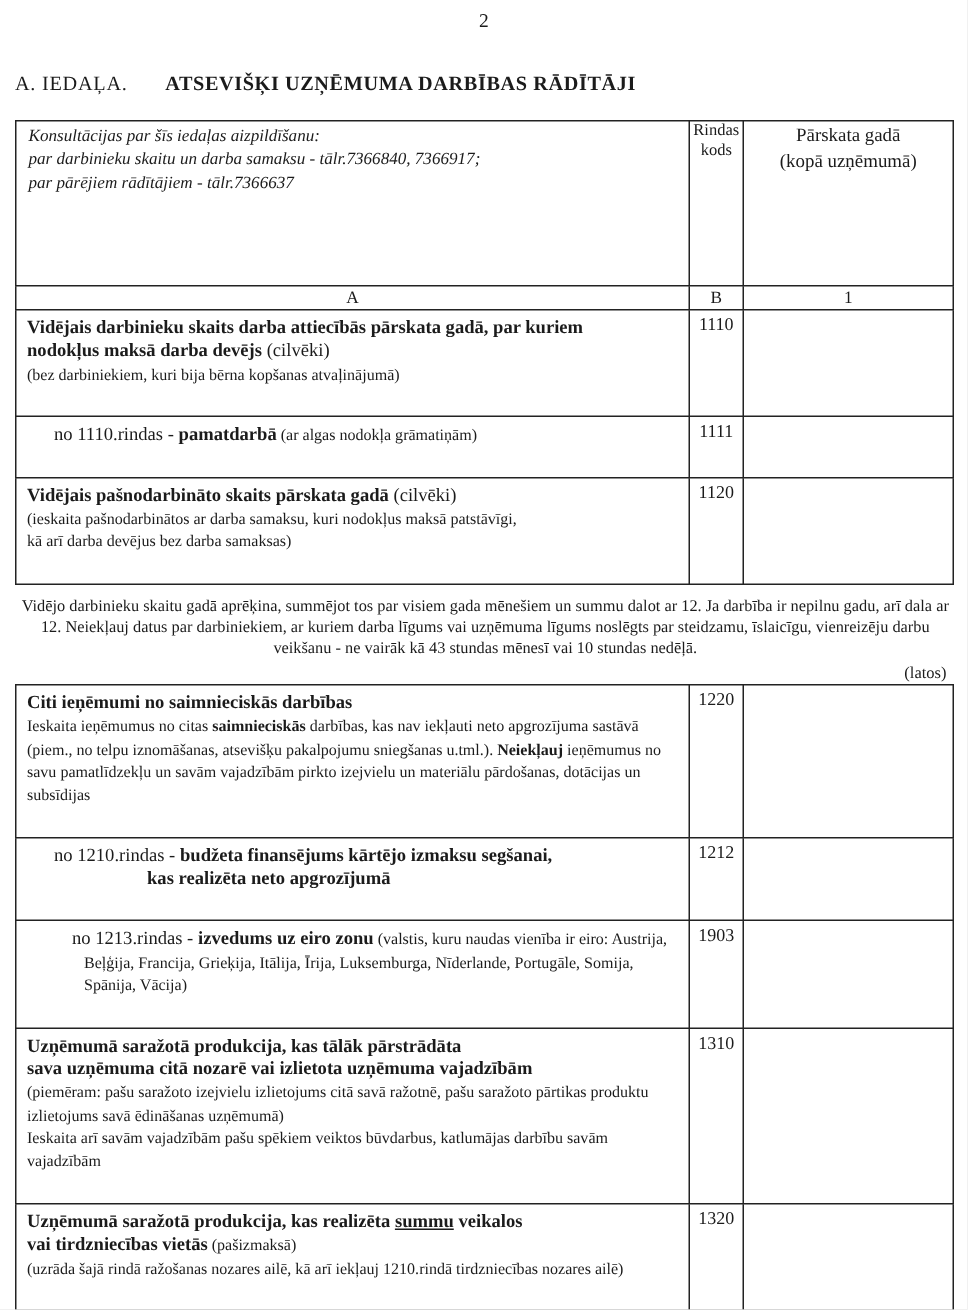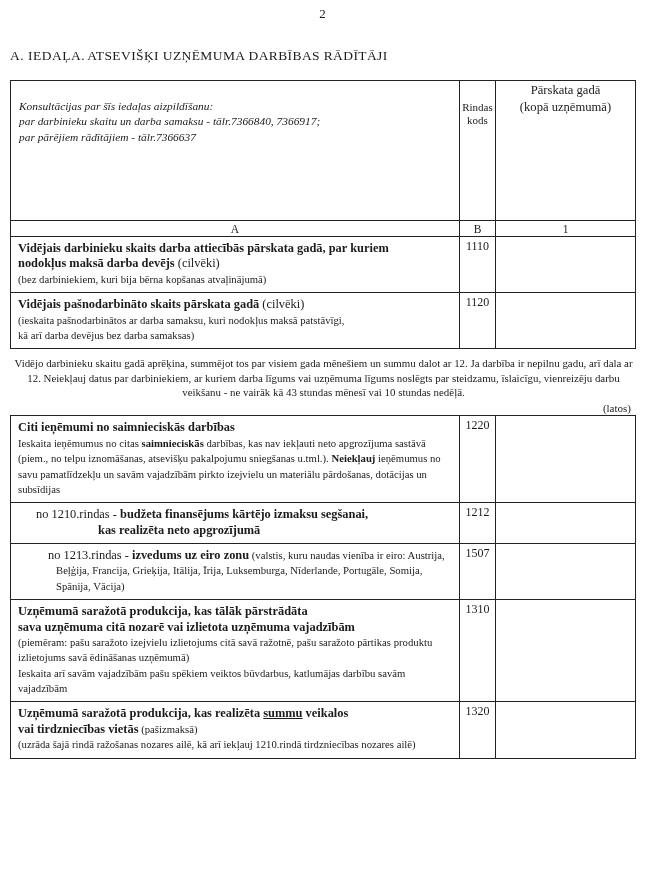"ATSEVIŠĶI UZŅĒMUMA DARBĪBAS RĀDĪTĀJI" .section-heading .title { font-weight: normal -> bold; margin-left: 2px -> 25px }
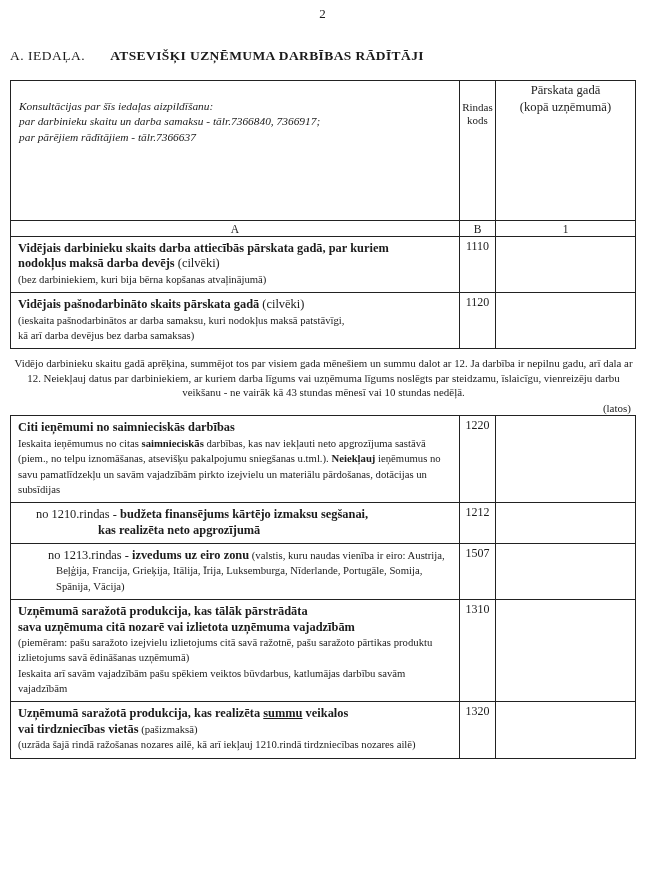"Konsultācijas par šīs iedaļas" td.consult { padding: 18px 8px -> 3px 8px }
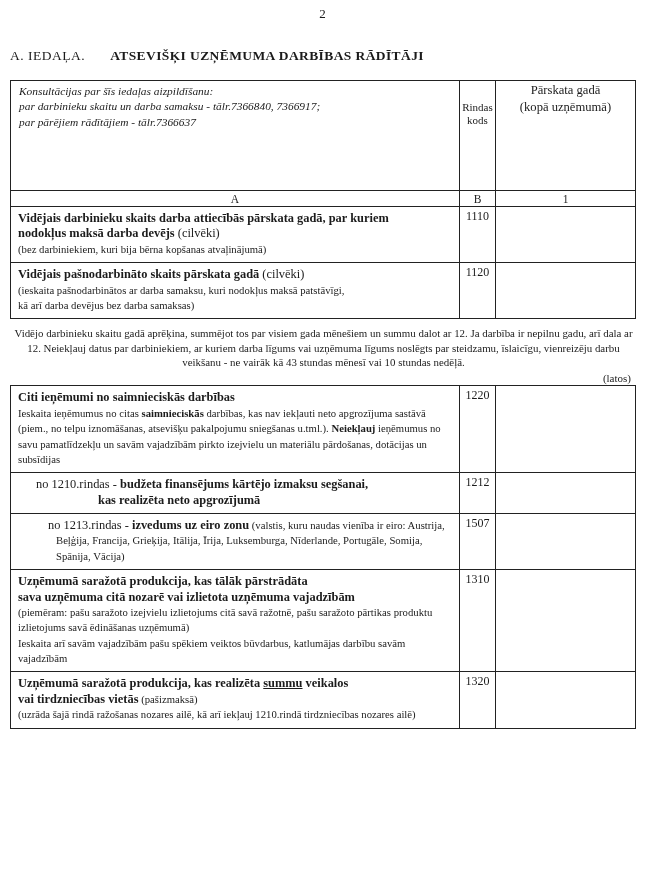"Rindas kods" td.code-h { padding-top: 20px -> 0 }
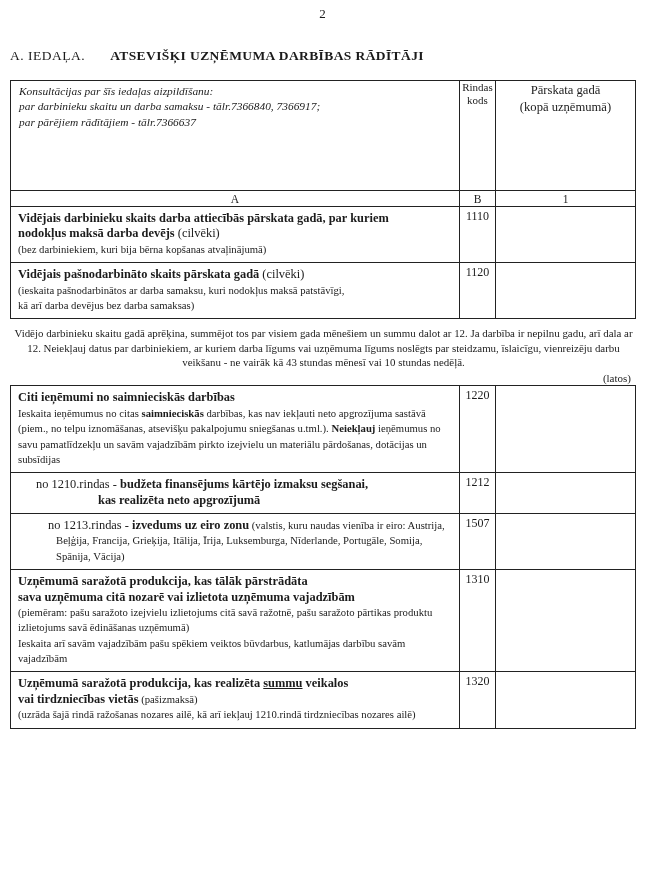"Vidējais darbinieku skaits darba" td.desc { padding: 4px 7px 5px 7px -> 4px 7px 20px 7px }
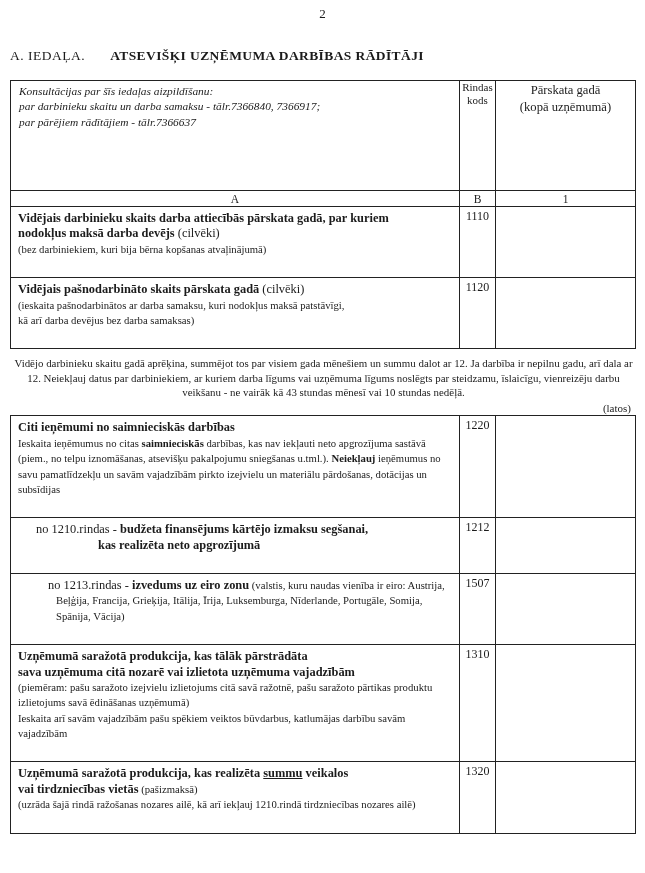"no 1110.rindas - pamatdarbā (ar" tr { html: none -> <tr> <td> <div><span>no 1110.rindas - </span><span>pamatdarbā</span><span> (ar algas nodokļa grāmatiņām)</span></div> </td> <td>1111</td> <td></td> </tr> }
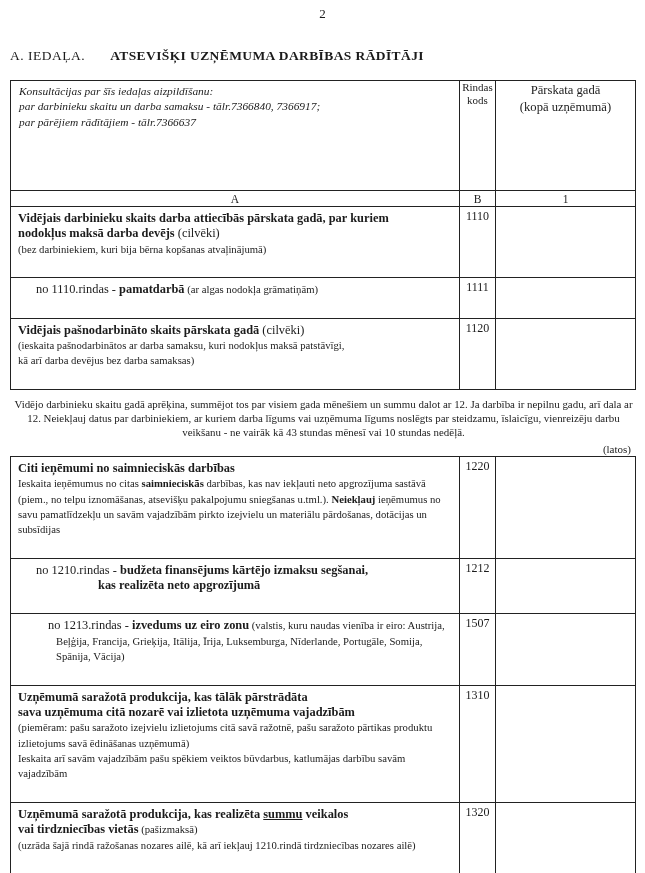"1507" td.code { text: 1507 -> 1903 }
